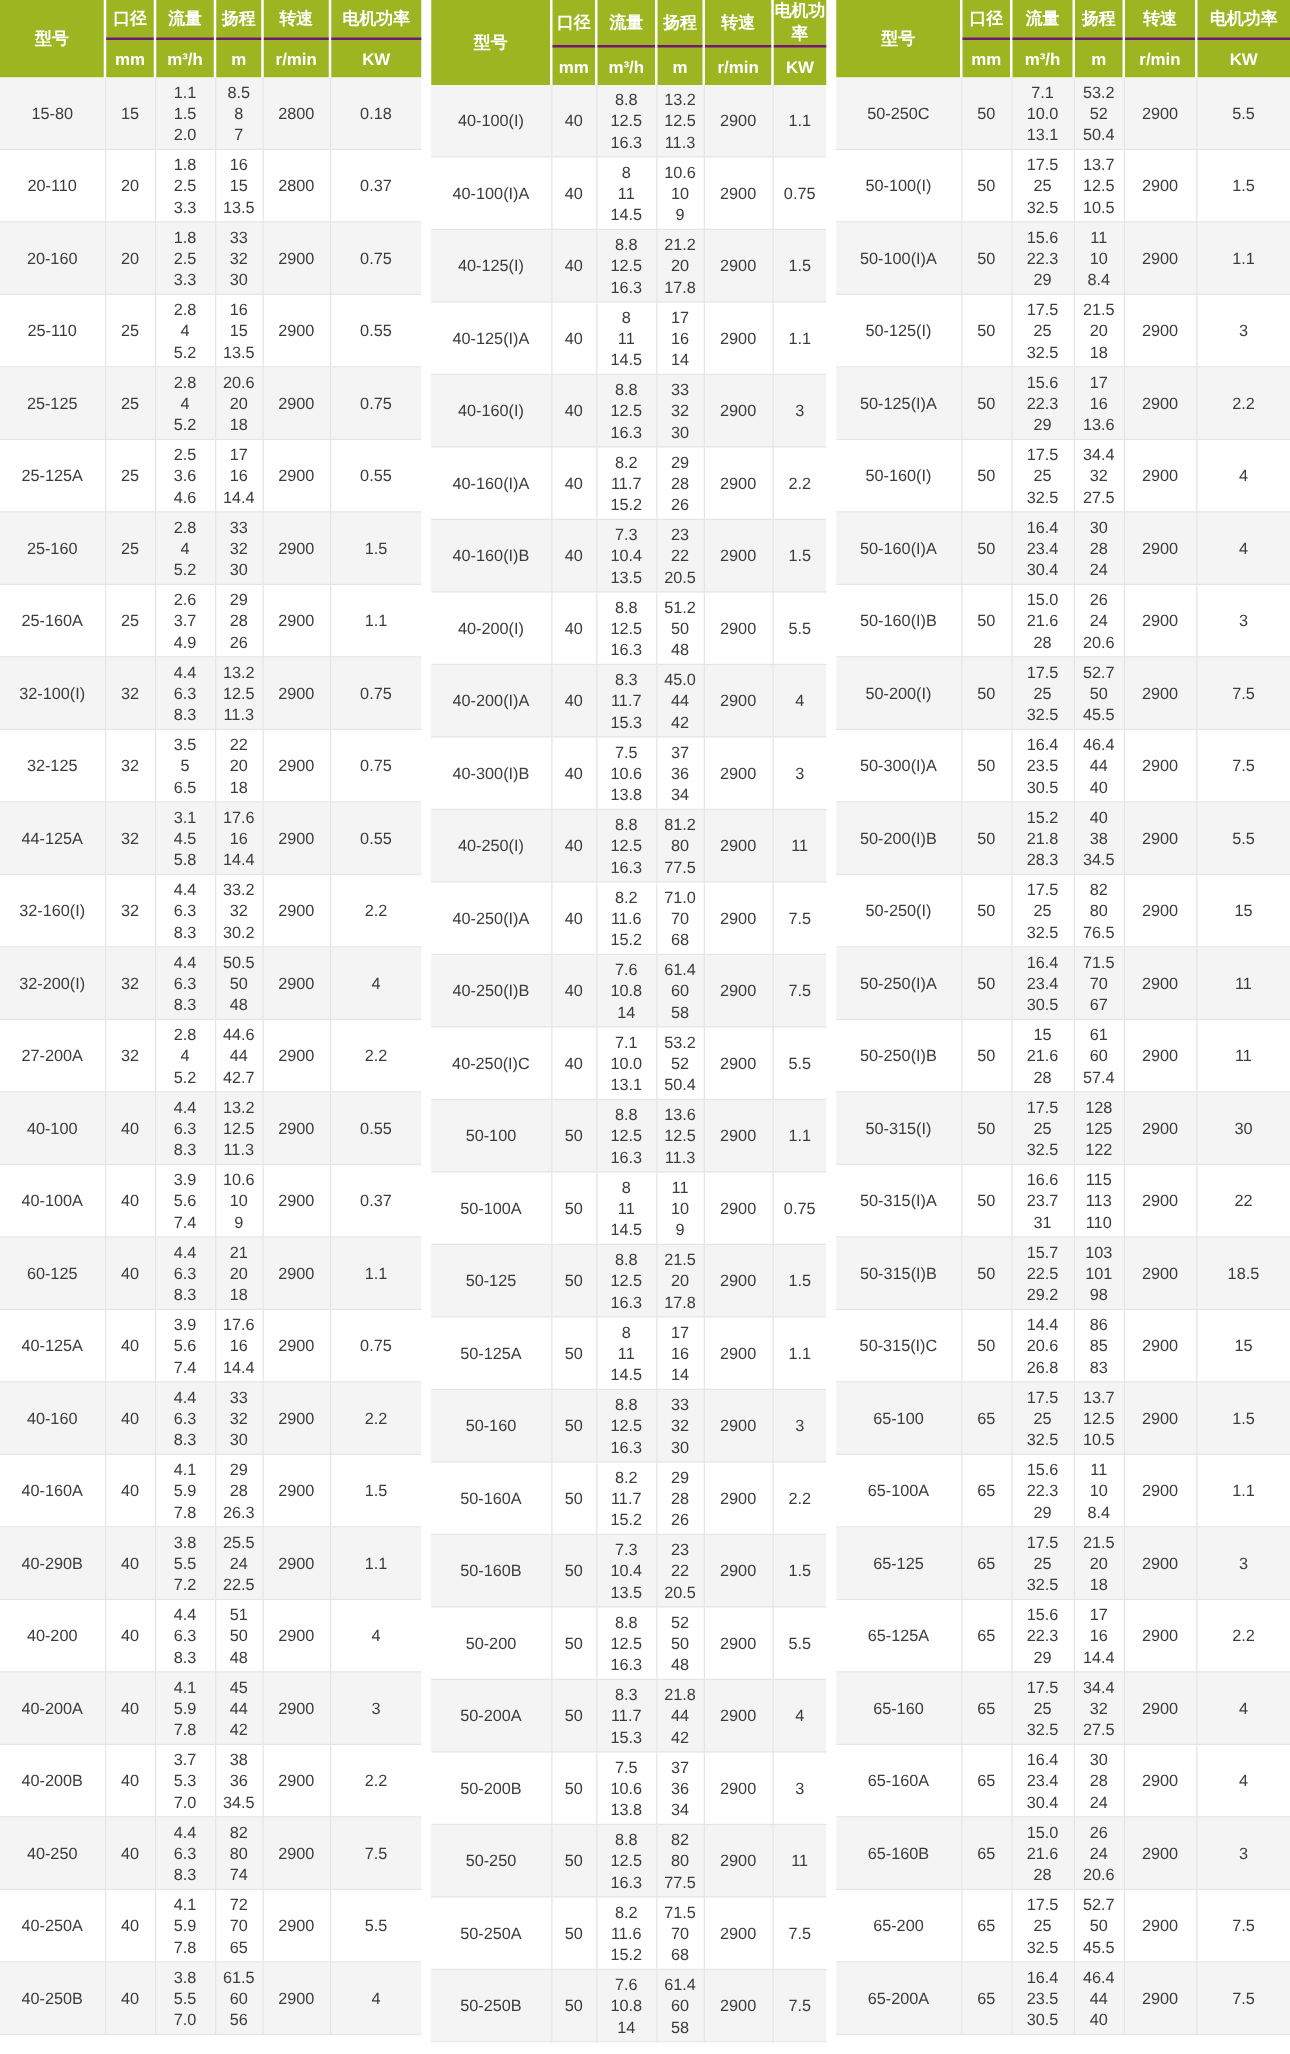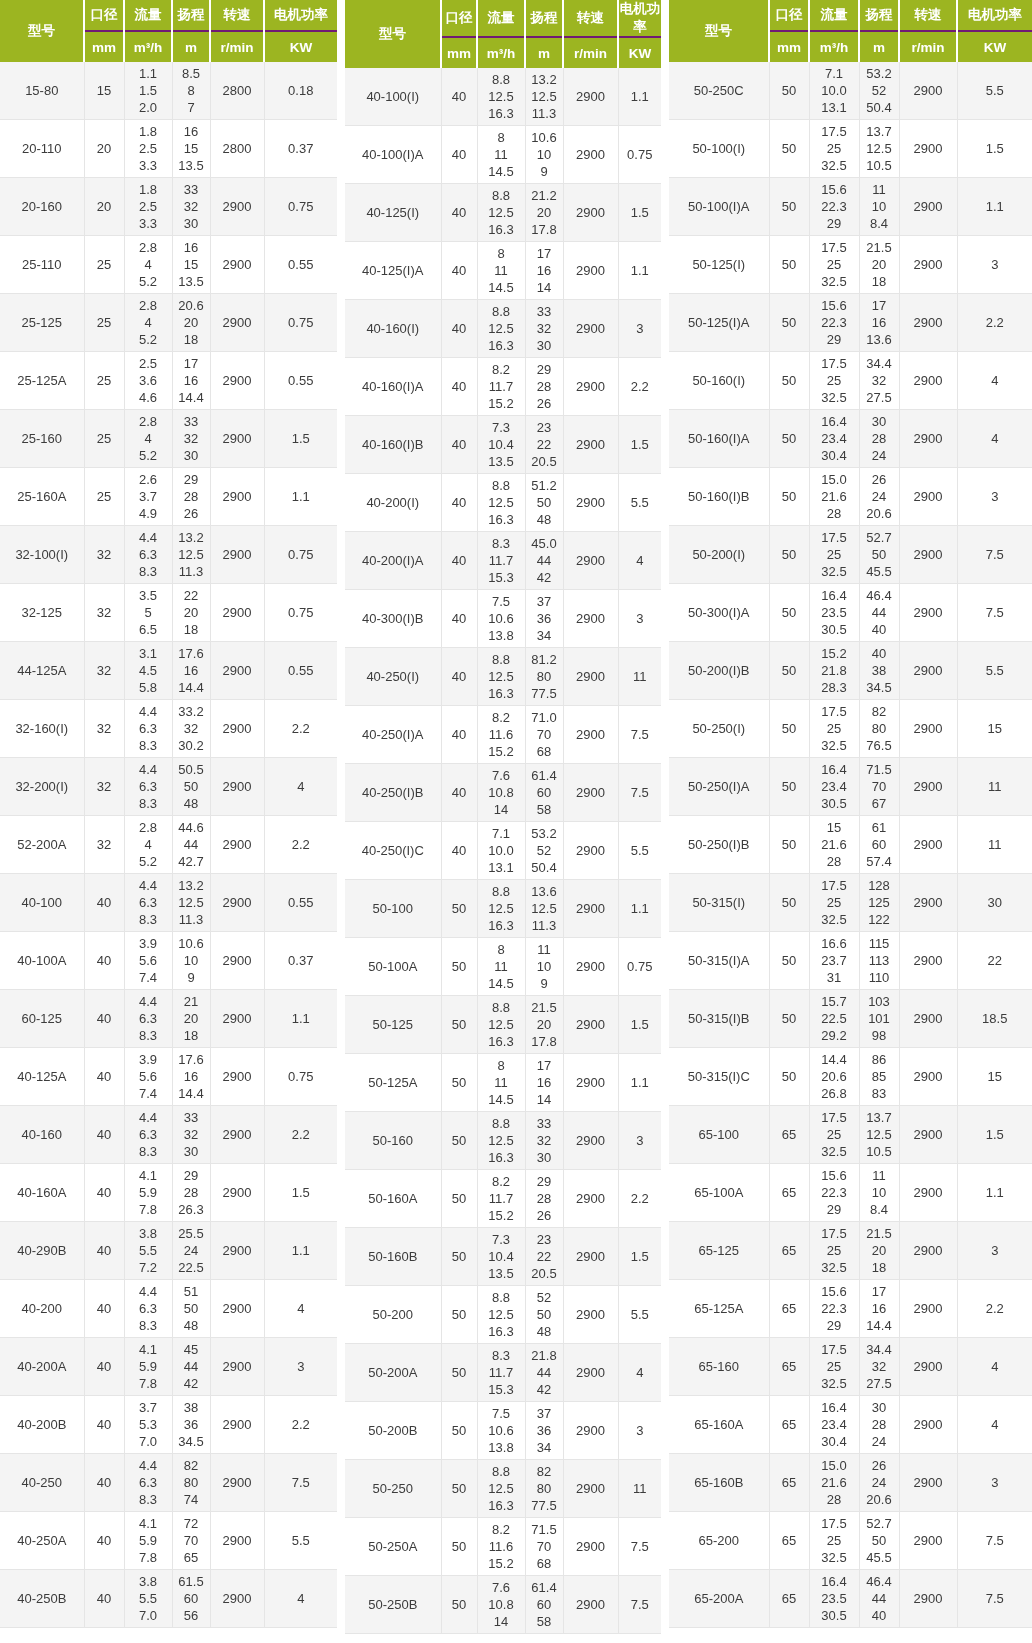"52-200A" td { text: 52-200A -> 27-200A }
